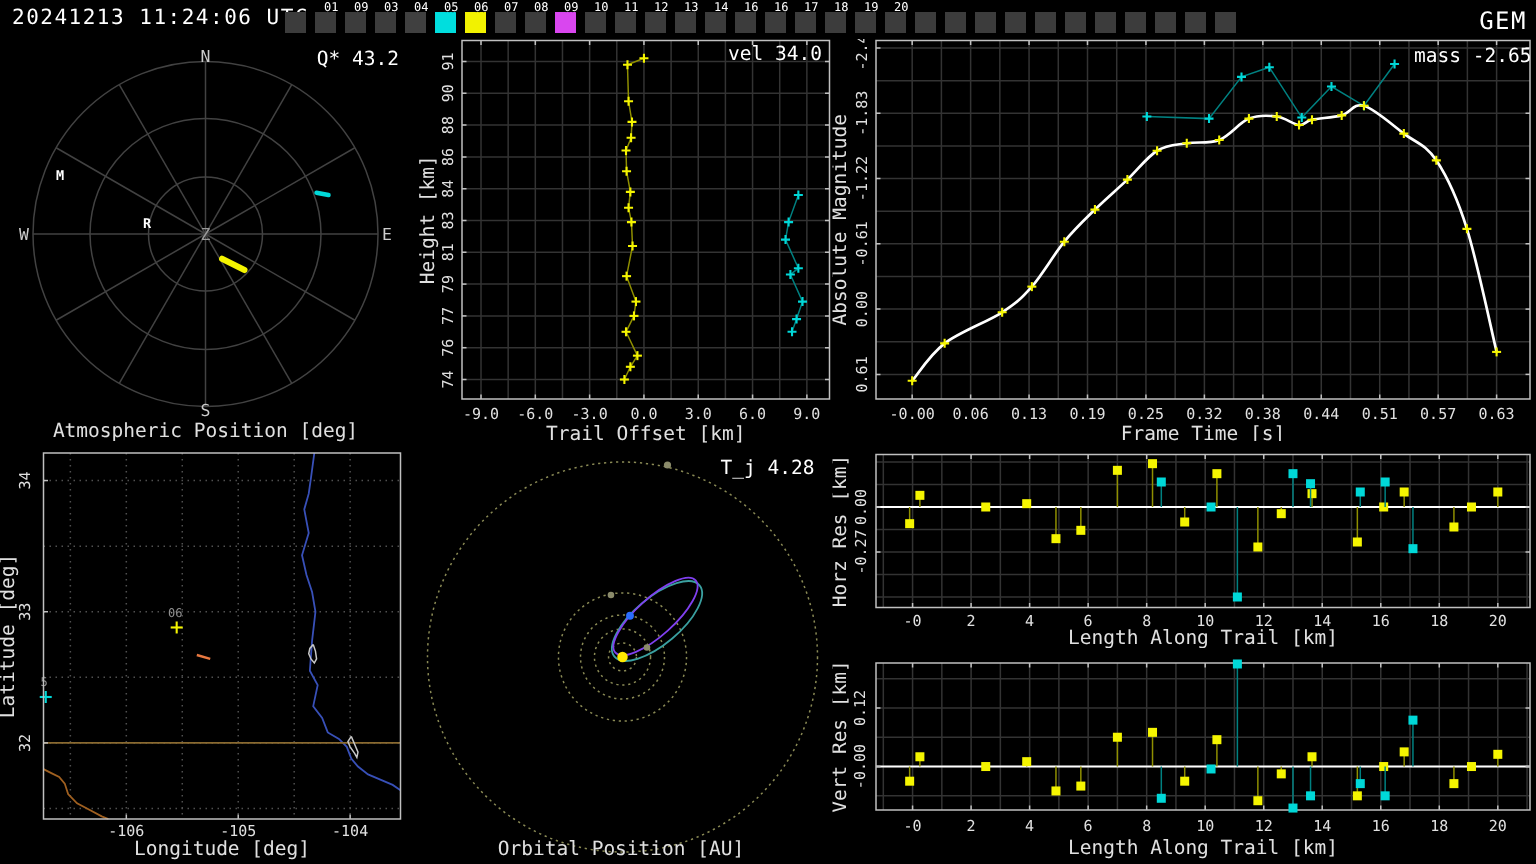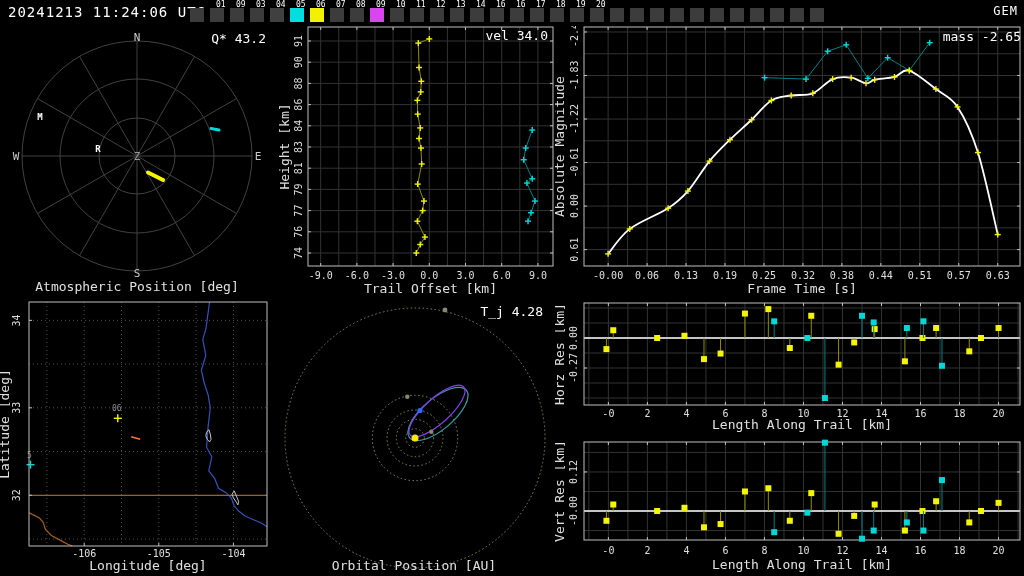"GEM" #shower { font-size: 12px -> 16px }
